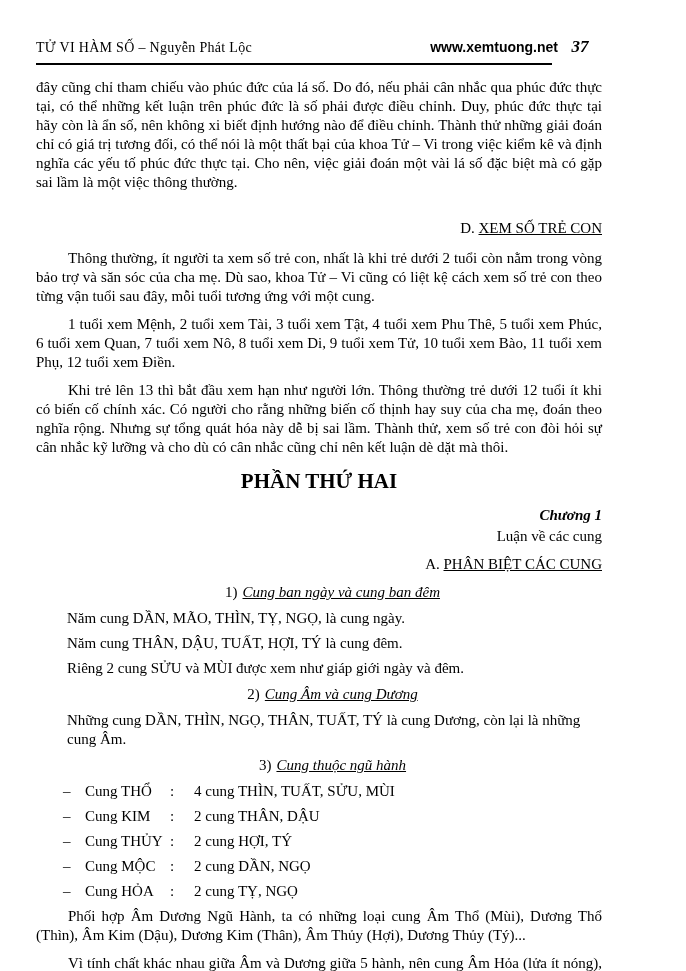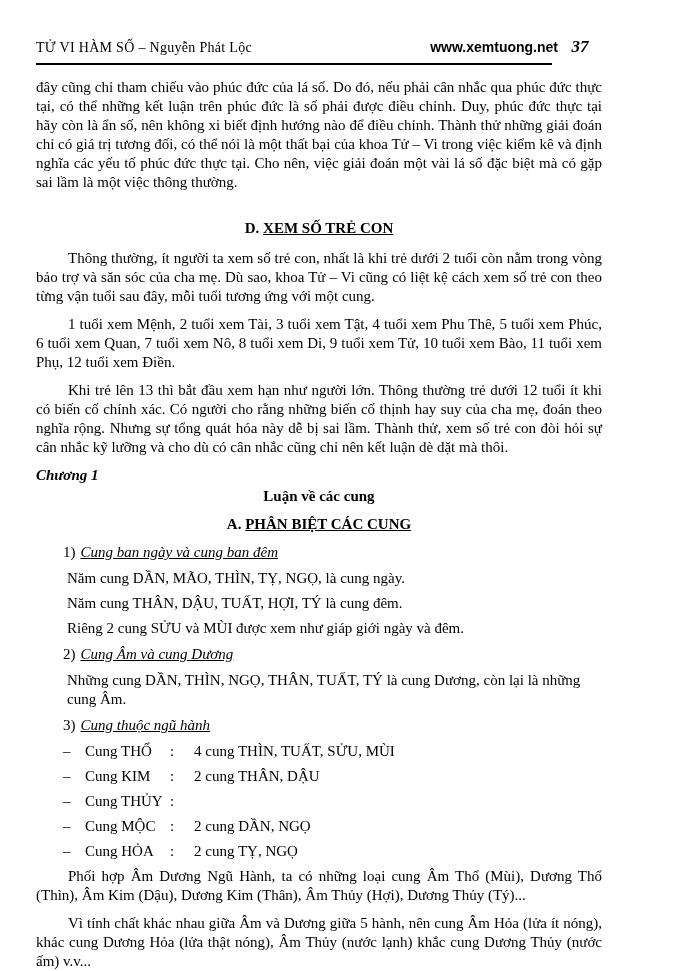"D. XEM SỐ TRẺ CON" .section-heading { font-weight: bold -> normal; text-align: center -> right }
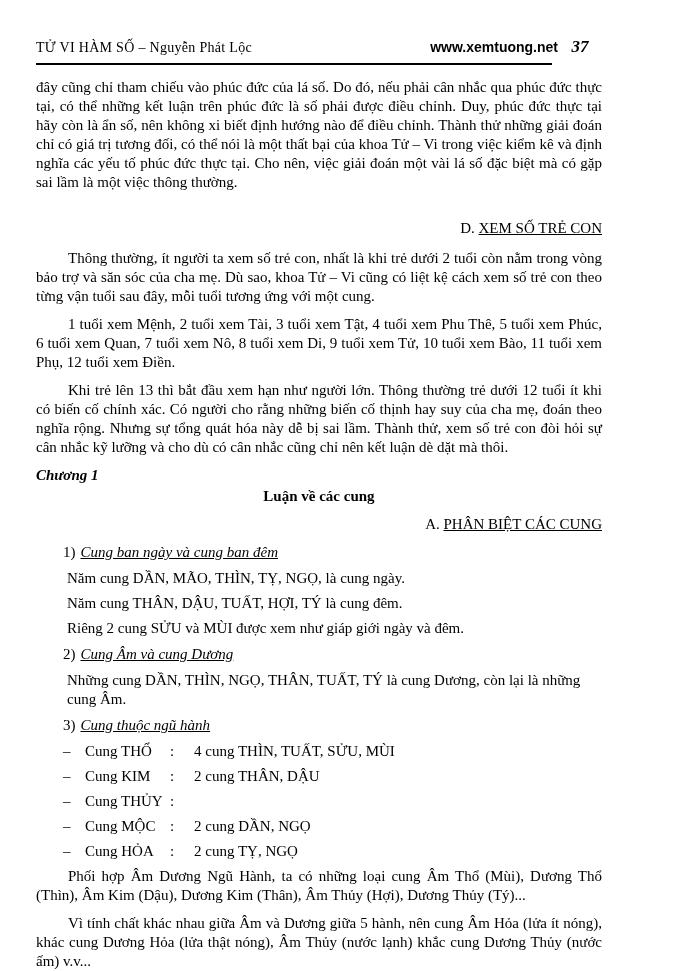"PHẦN THỨ HAI" div.part-title { html: none -> <div>PHẦN THỨ HAI</div> }
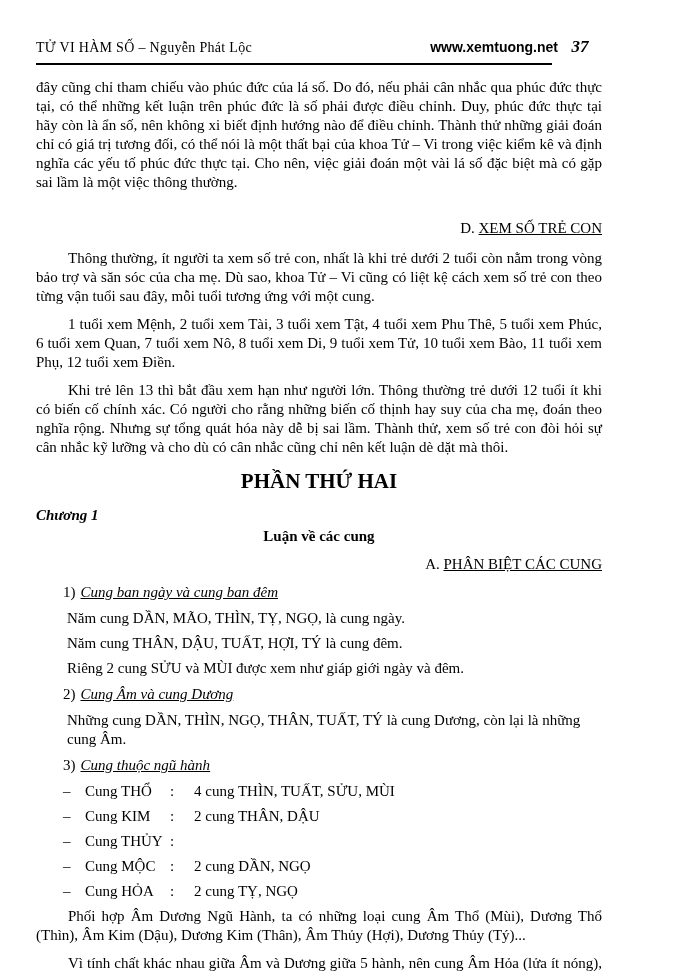"Chương 1" .chapter { text-align: left -> right }
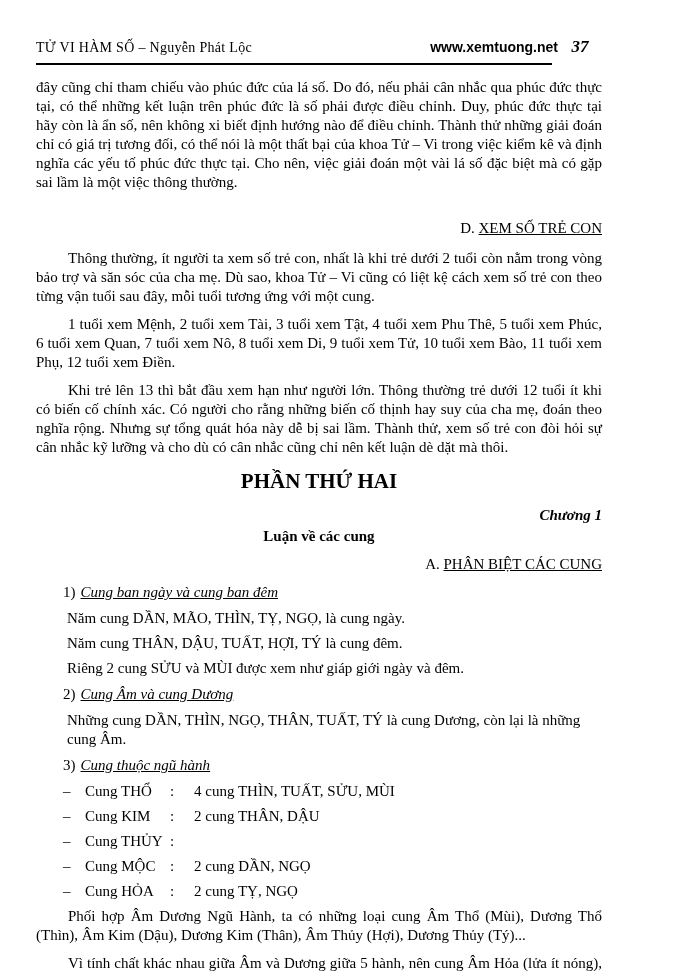"Luận về các cung" .chapter-title { font-weight: bold -> normal; text-align: center -> right }
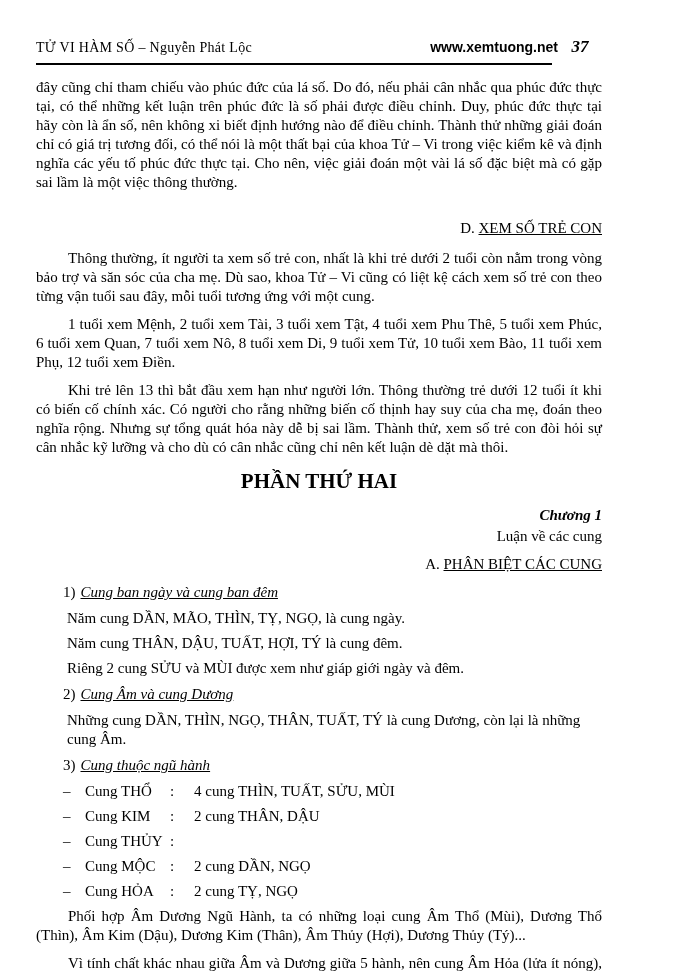"1) Cung ban ngày và" .subhead { text-align: left -> center }
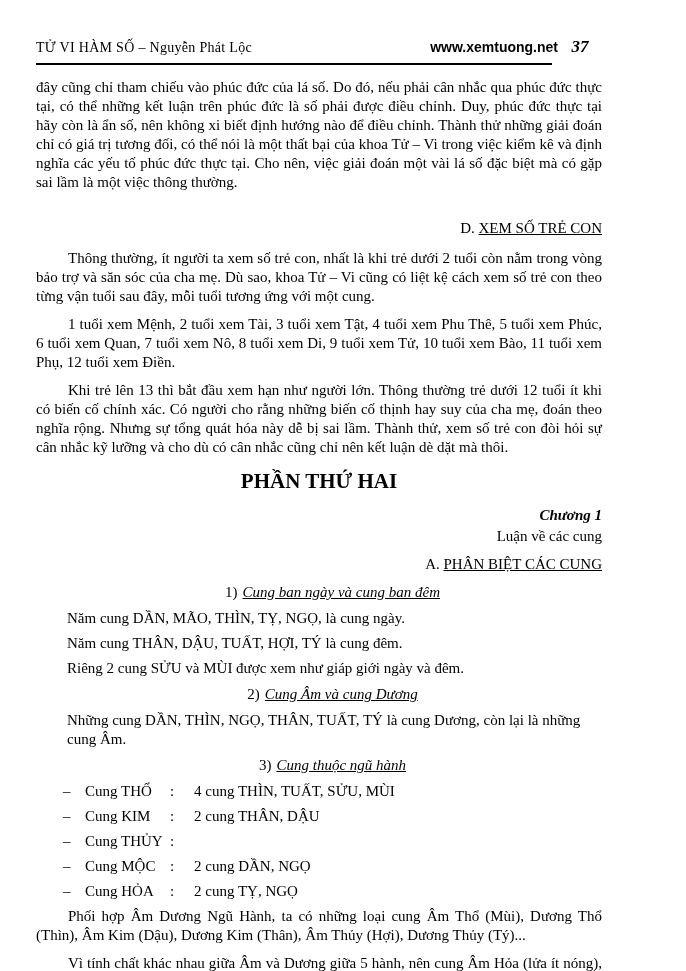"2 cung HỢI, TÝ" span.el-value { html: none -> <span>2 cung HỢI, TÝ</span> }
